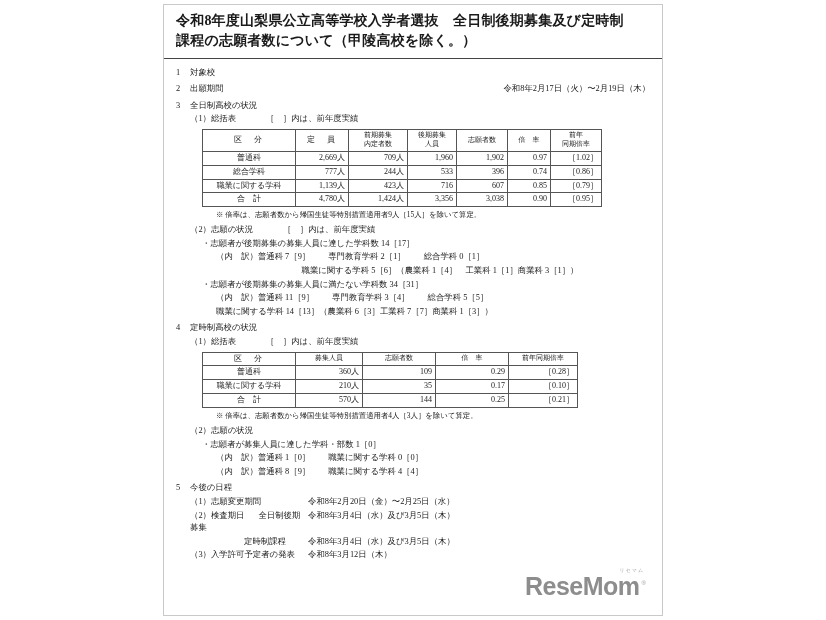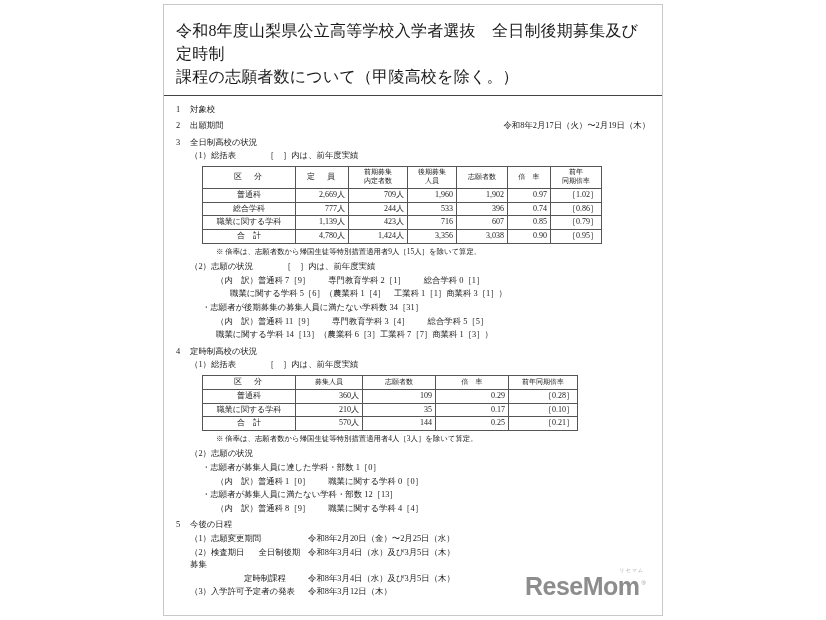"令和8年度山梨県公立高等学校入学者選抜 全日制後期募集及び定時制" .title-box { font-size: 16px -> 14px; font-weight: normal -> bold; margin-top: 8px -> none }
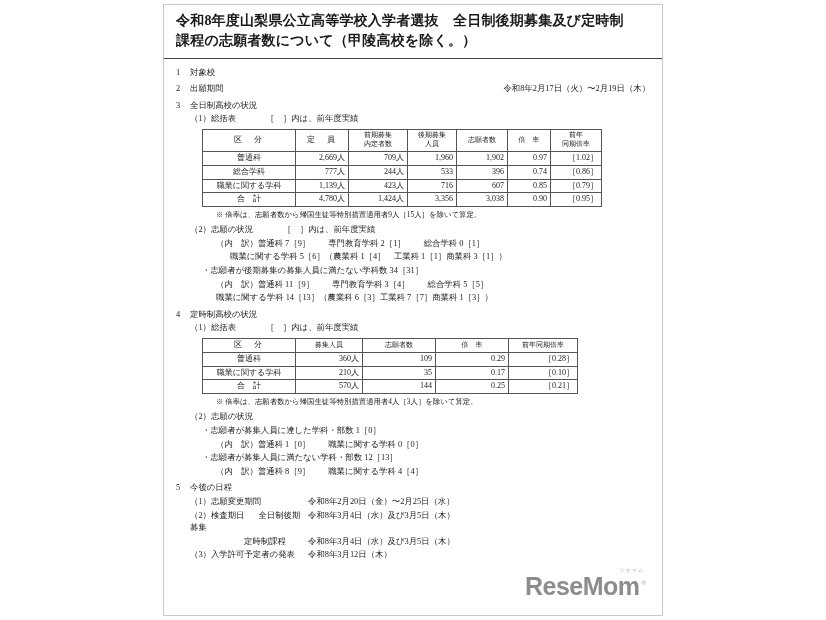"・志願者が後期募集の募集人員に達した学科数 14［17］" div.row { html: none -> <div>・志願者が後期募集の募集人員に達した学科数 14［17］</div> }
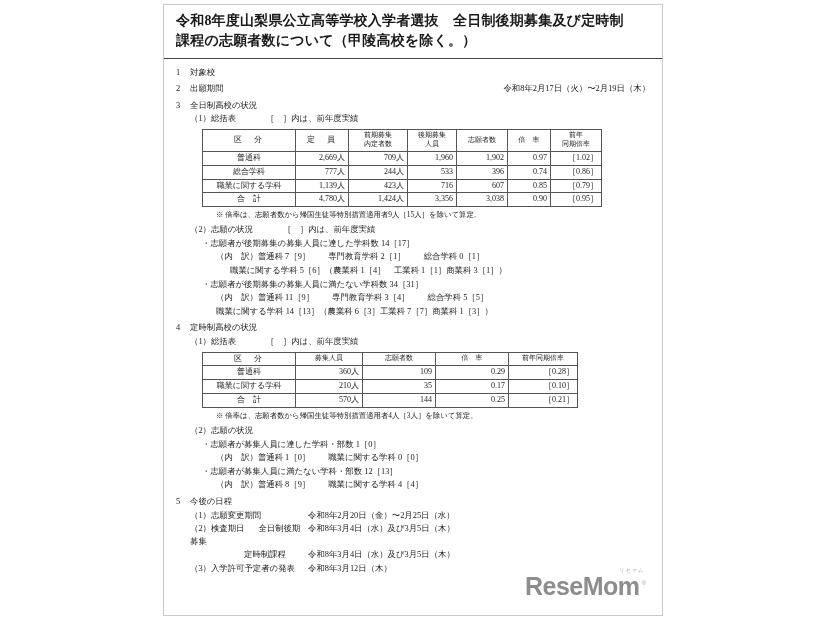"職業に関する学科 5［6］（農業科 1［4］ 工業科 1［1］商業科" .indent4 { text-align: none -> center }
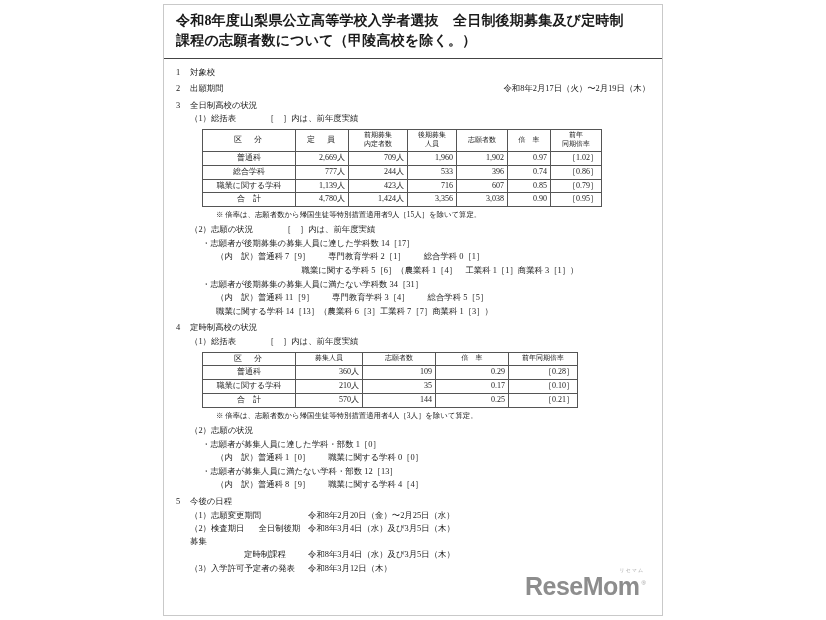"・志願者が募集人員に満たない学科・部数 12［13］" div.row { html: <div>・志願者が募集人員に満たない学科・部数 12［13］</div> -> none }
